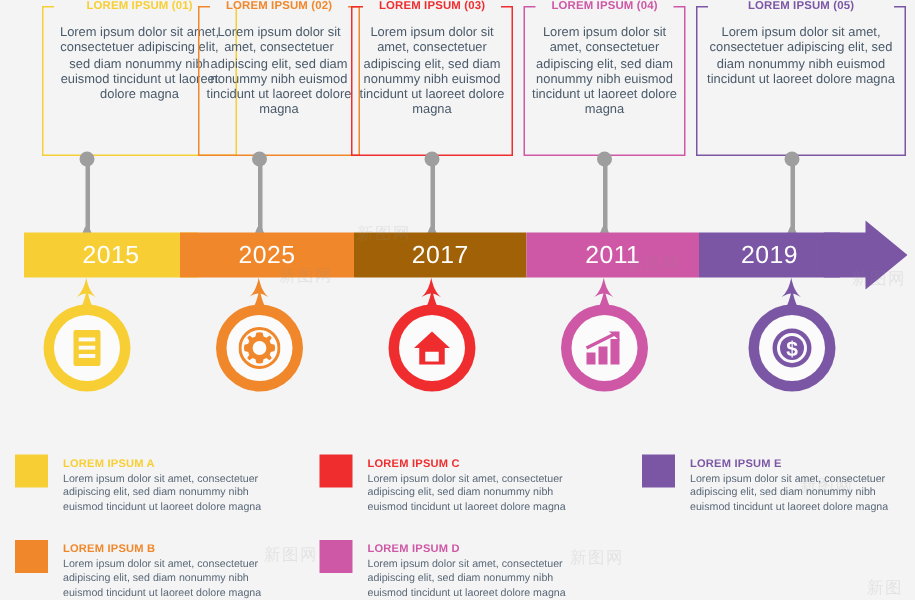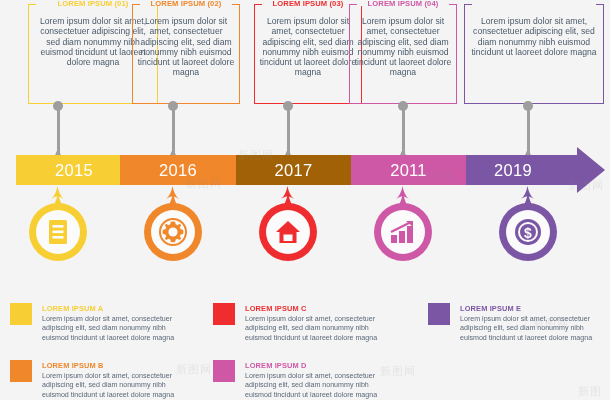"LOREM IPSUM (03)" div.card { margin-left: 20px -> none }
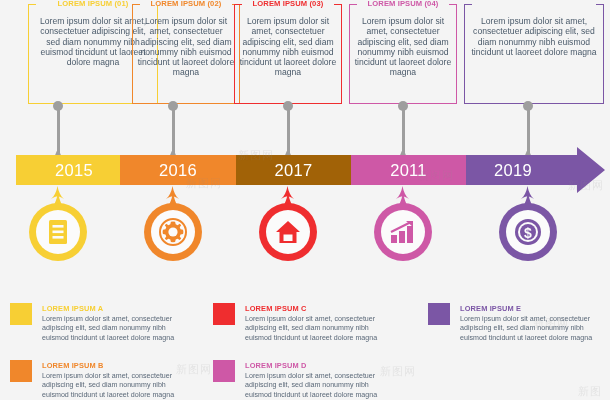"LOREM IPSUM (05)" div.card-title { html: none -> <div>LOREM IPSUM (05)</div> }
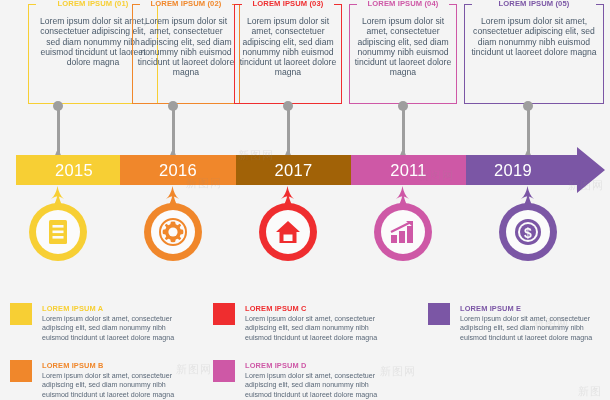"2016" div.bar-year { text: 2016 -> 2025 }
